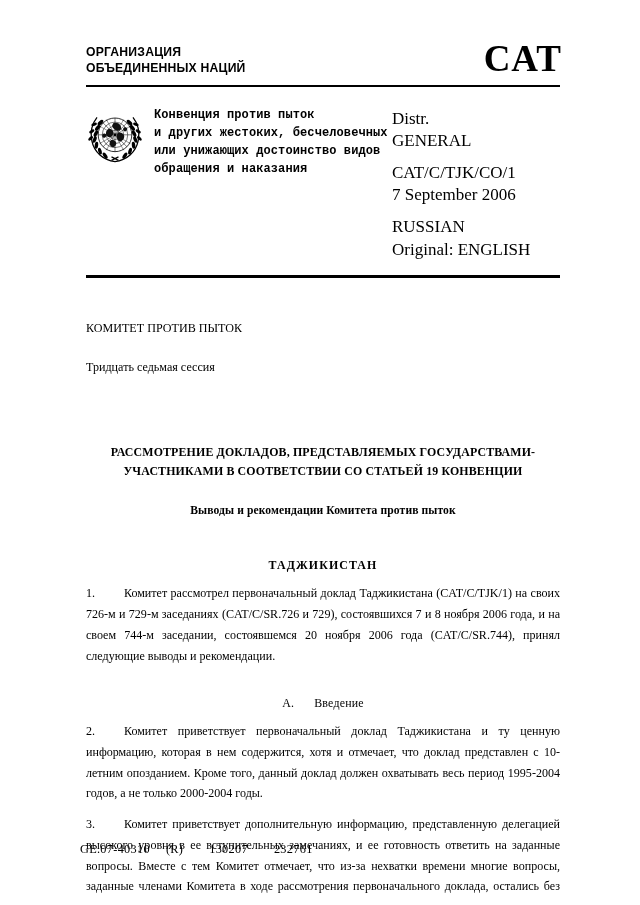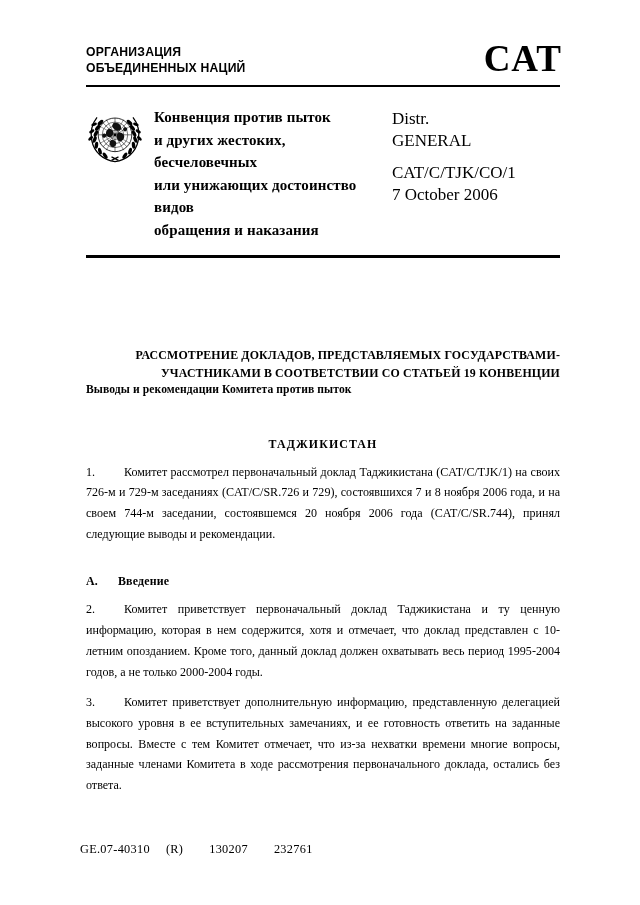"Конвенция против пыток" .conv-title { font-family: Liberation Serif, serif -> Liberation Mono, monospace; font-size: 15px -> 12px }
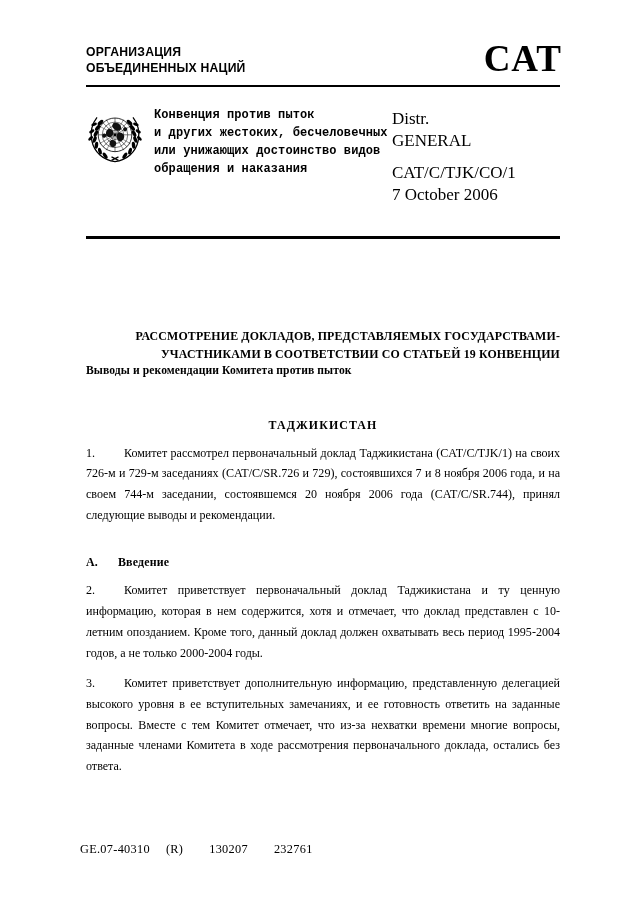"CAT/C/TJK/CO/1" div.blk { text: October -> September }
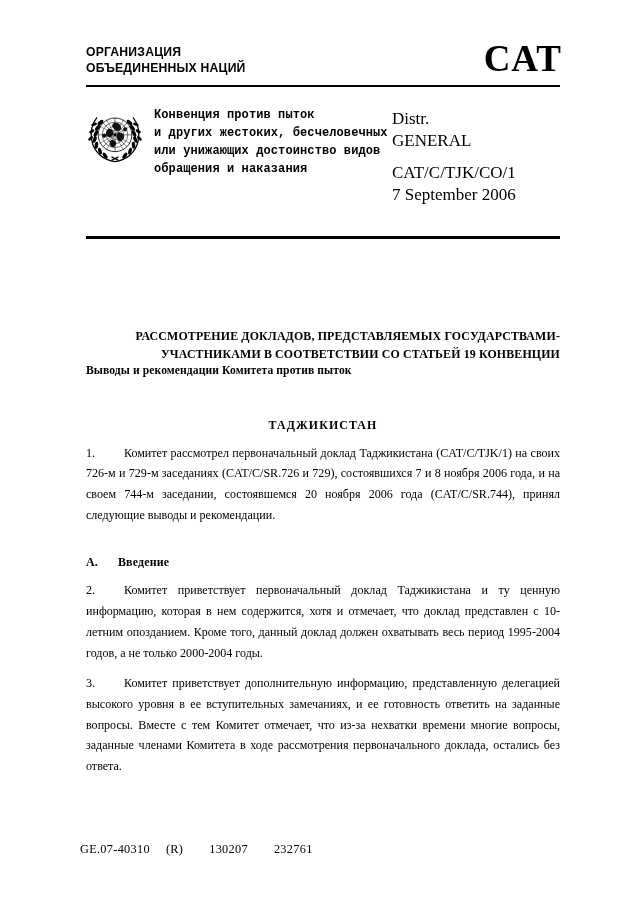"RUSSIAN" div.blk { html: none -> <div>RUSSIAN Original: ENGLISH</div> }
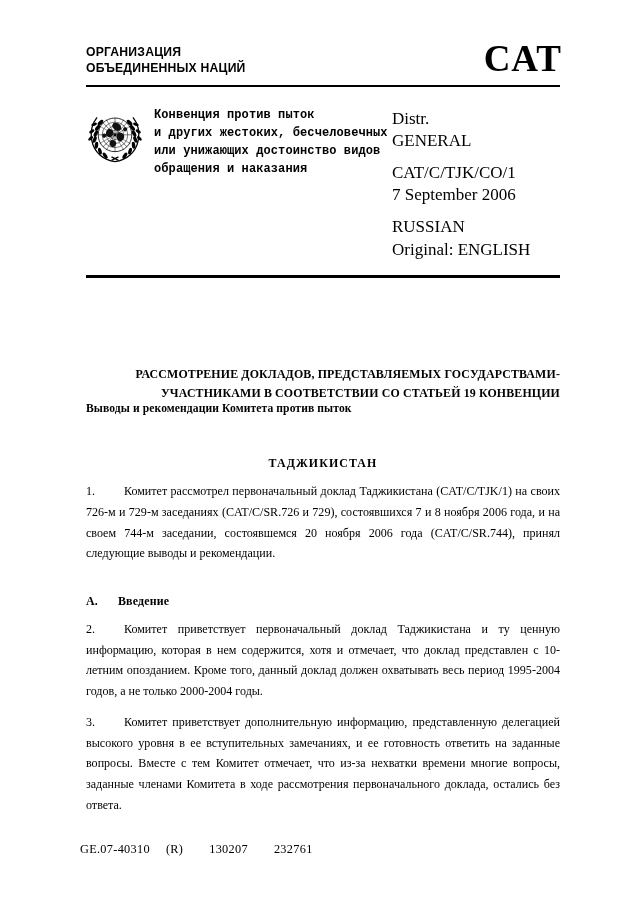"КОМИТЕТ ПРОТИВ ПЫТОК" div { html: none -> <div>КОМИТЕТ ПРОТИВ ПЫТОК</div> }
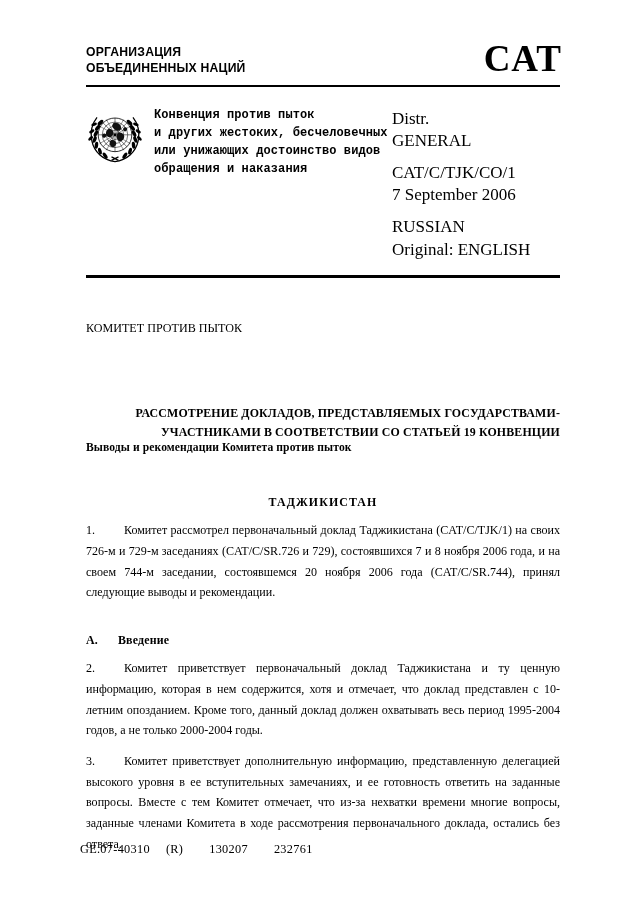"Тридцать седьмая сессия" div { html: none -> <div>Тридцать седьмая сессия</div> }
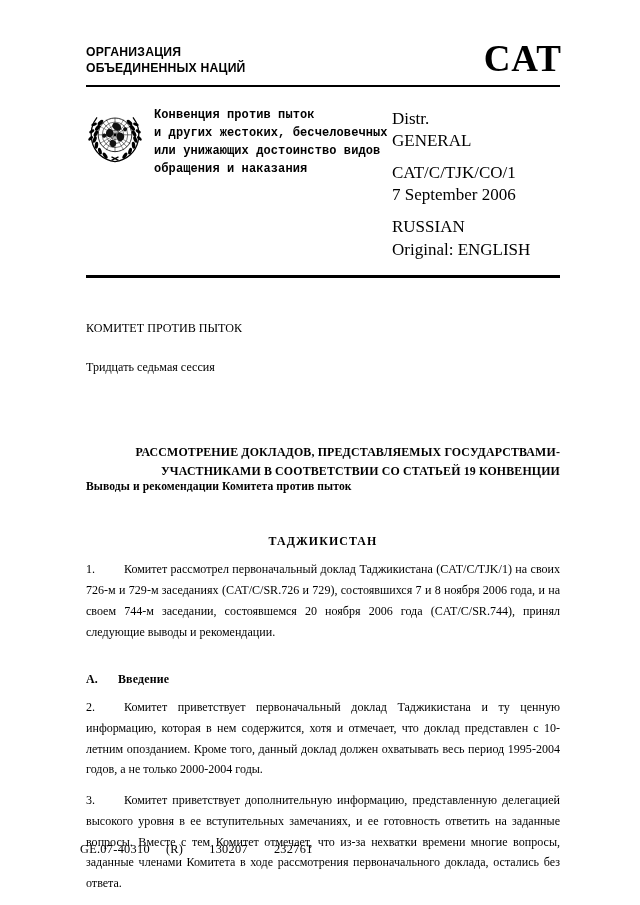"РАССМОТРЕНИЕ ДОКЛАДОВ, ПРЕДСТАВЛЯЕМЫХ" .doc-title { text-align: right -> center }
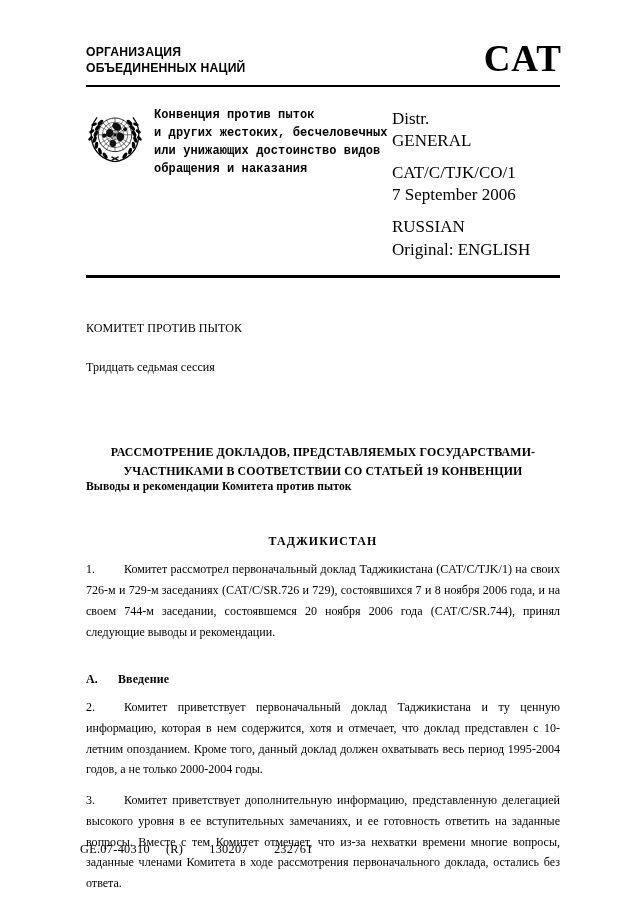"Выводы и рекомендации Комитета против" .subtitle { margin-top: none -> 24px; text-align: none -> center }
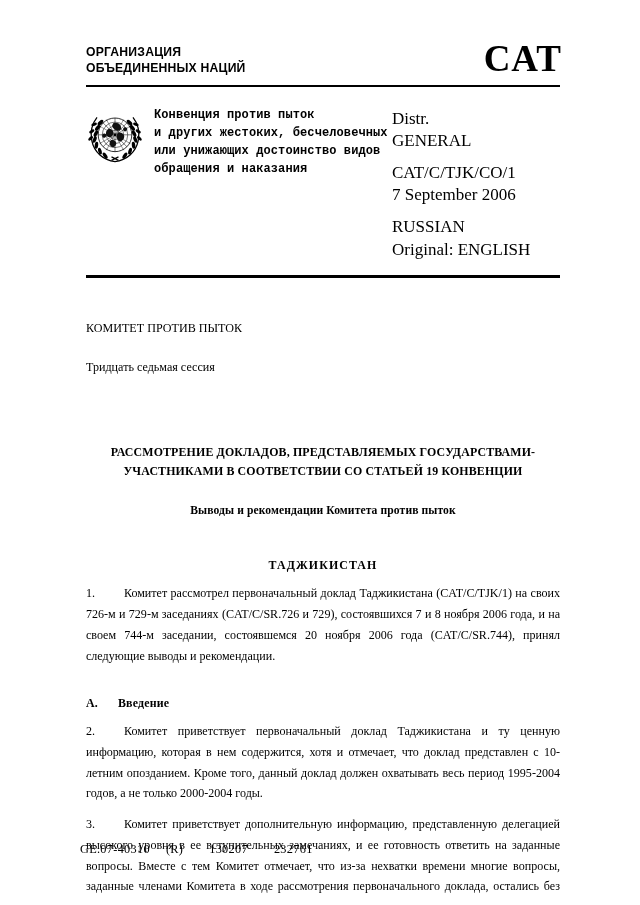"A. Введение" .section-head { font-weight: bold -> normal; text-align: none -> center }
